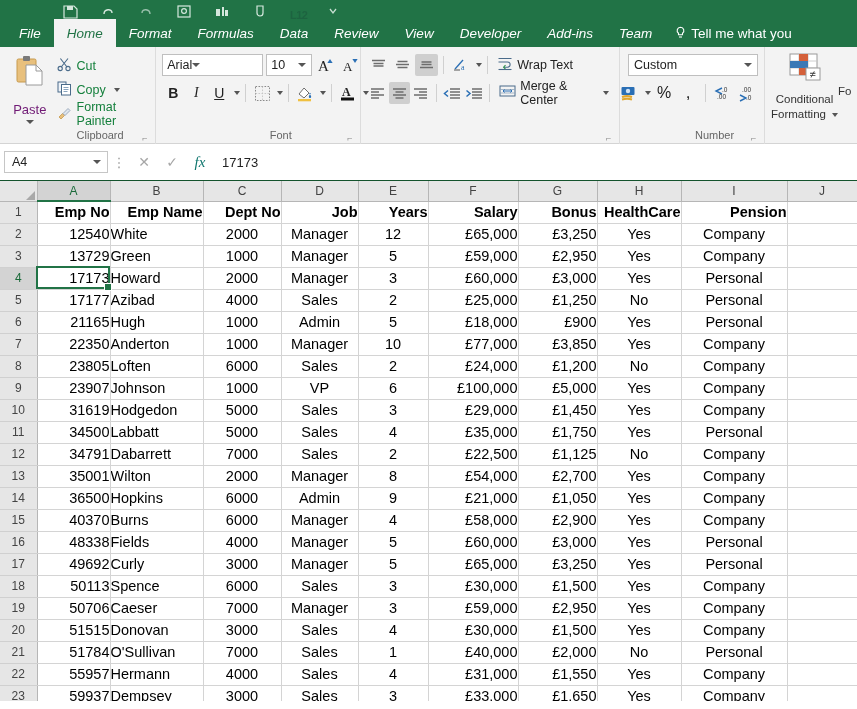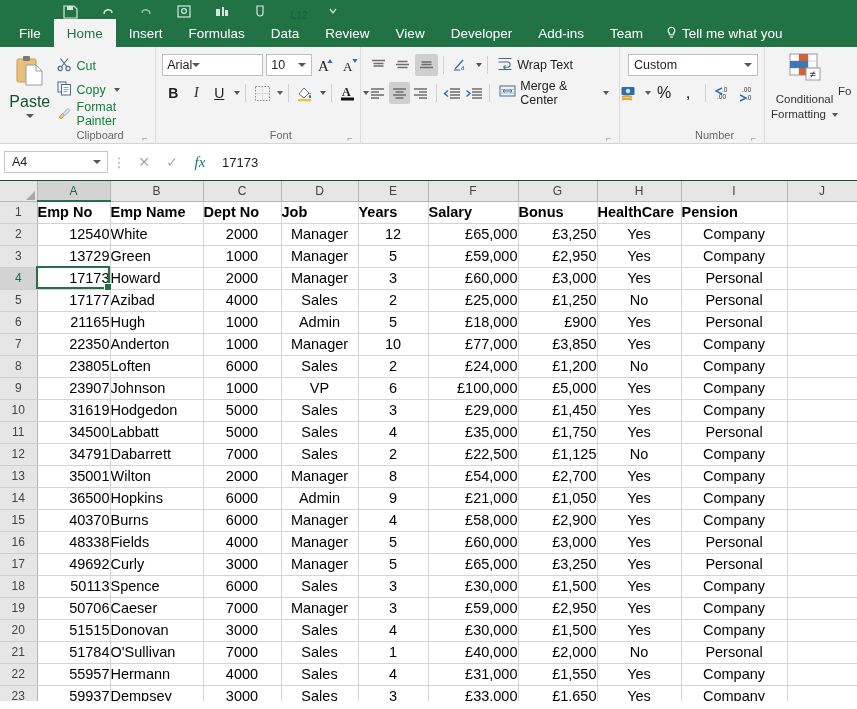"File" .tab { font-style: none -> italic }
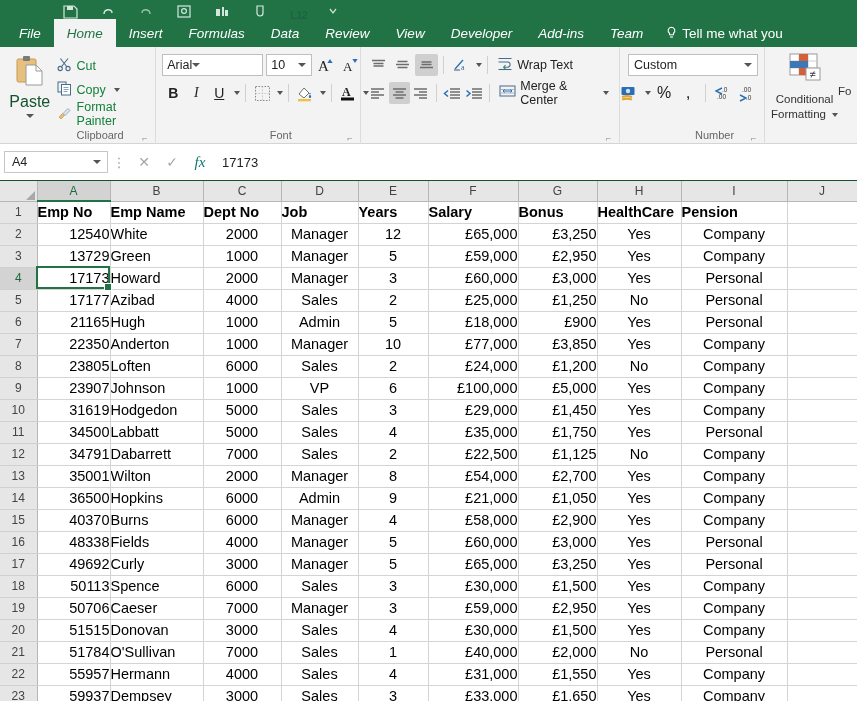"Insert" div.tab { text: Insert -> Format }
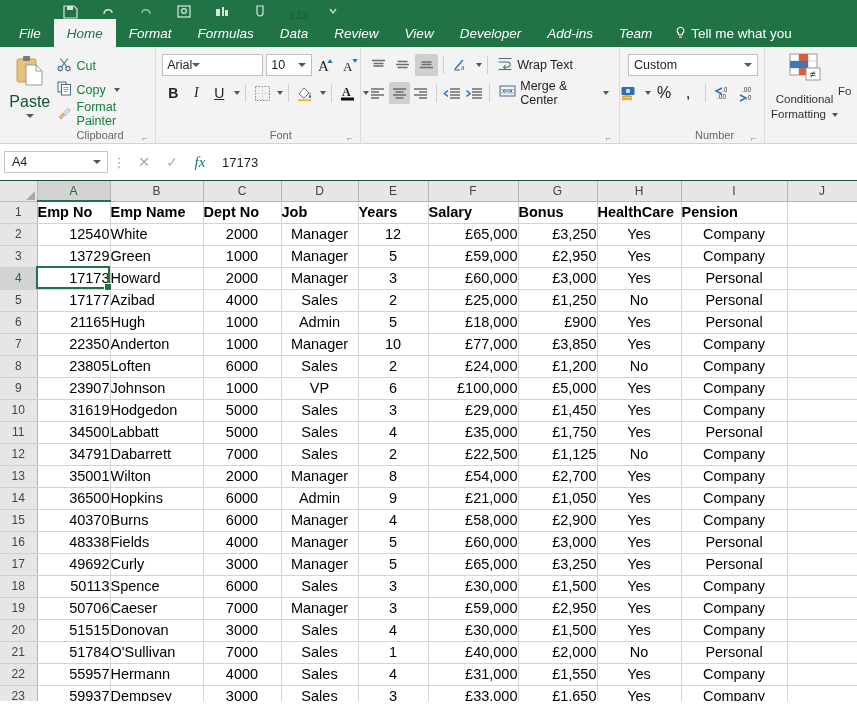"Paste" .paste-lbl { color: #14532d -> #701a75; font-size: 16px -> 13px; margin-top: 1px -> 10px }
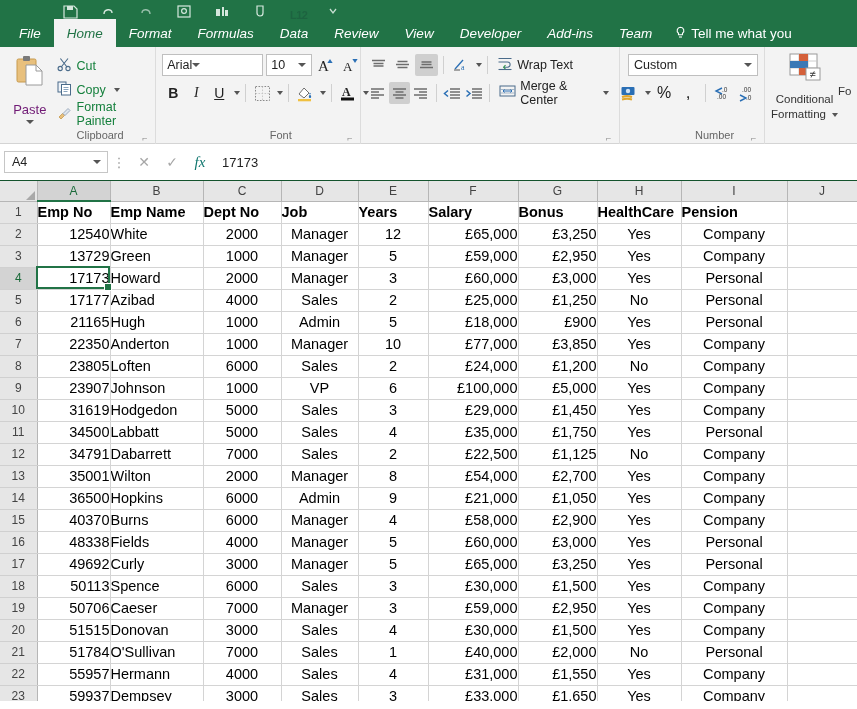"Emp No" td.cell.hdrcell { text-align: left -> right }
